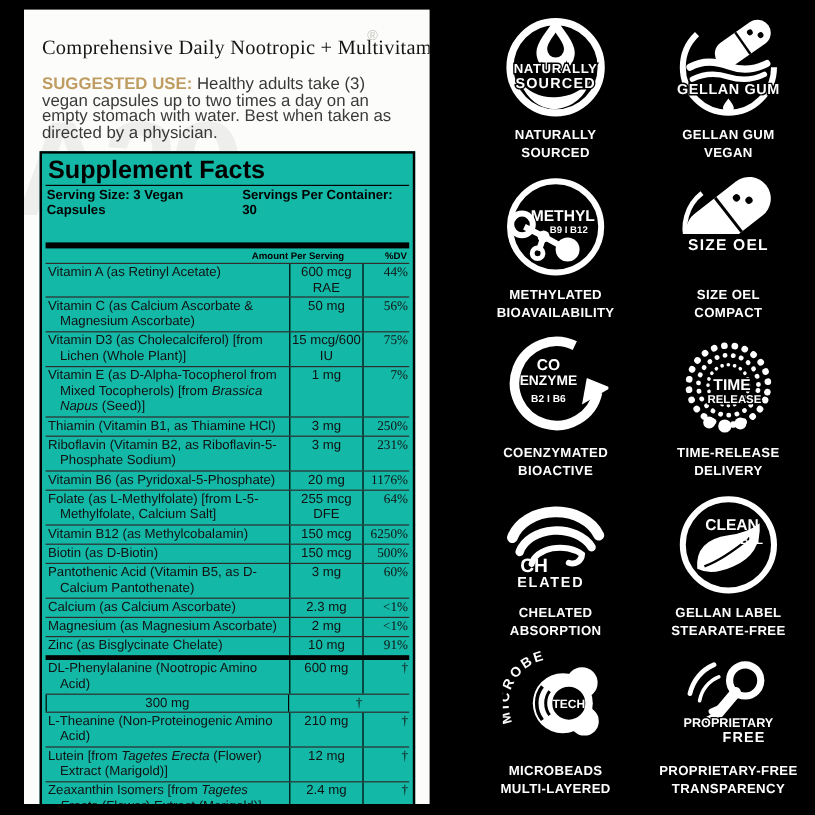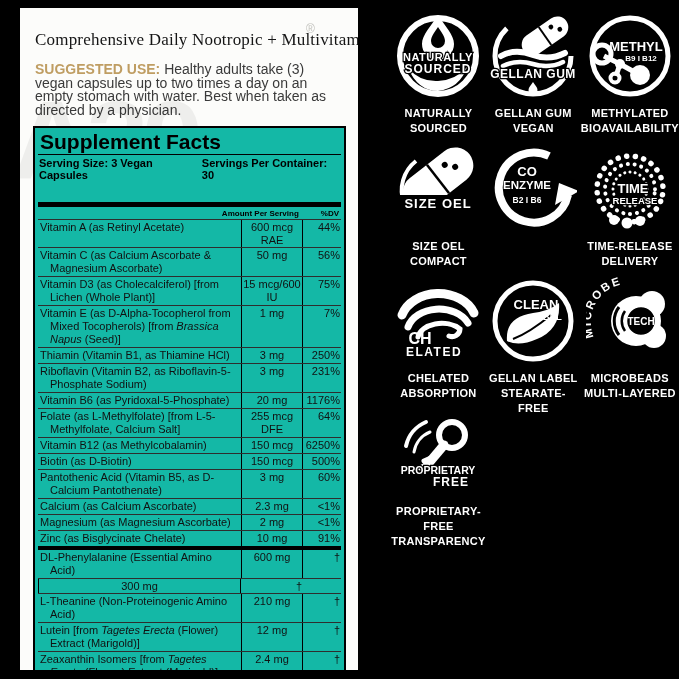"NATURALLY" .badges { grid-template-columns: 1fr 1fr 1fr -> 1fr 1fr }
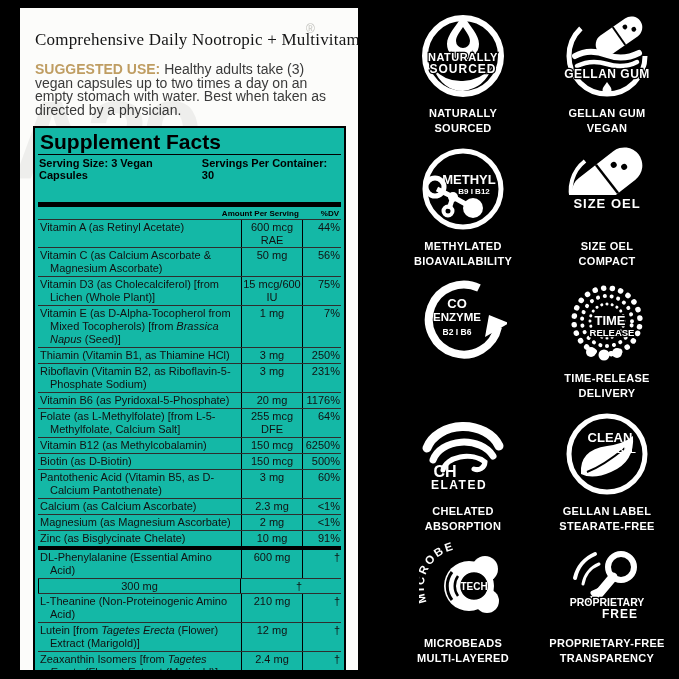"Amount Per Serving" .col-head { gap: 22px -> 34px }
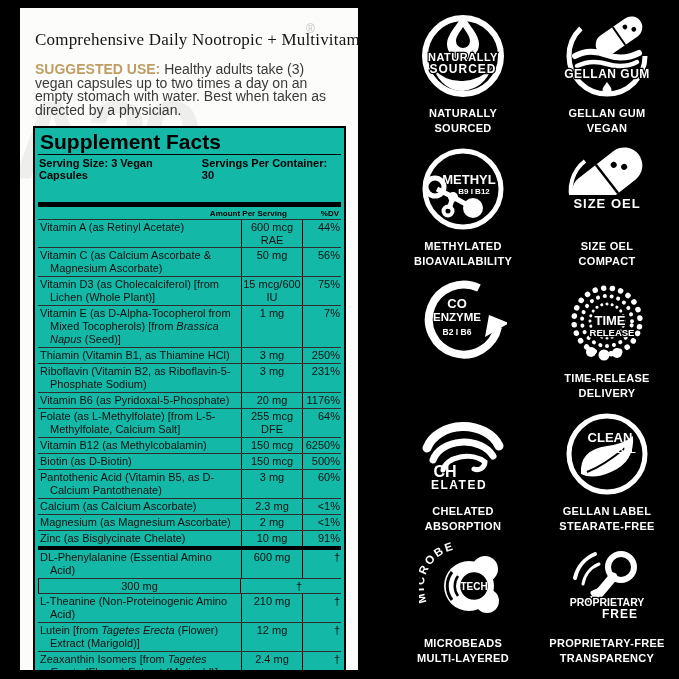"44%" .fdv { font-family: none -> Liberation Serif, serif }
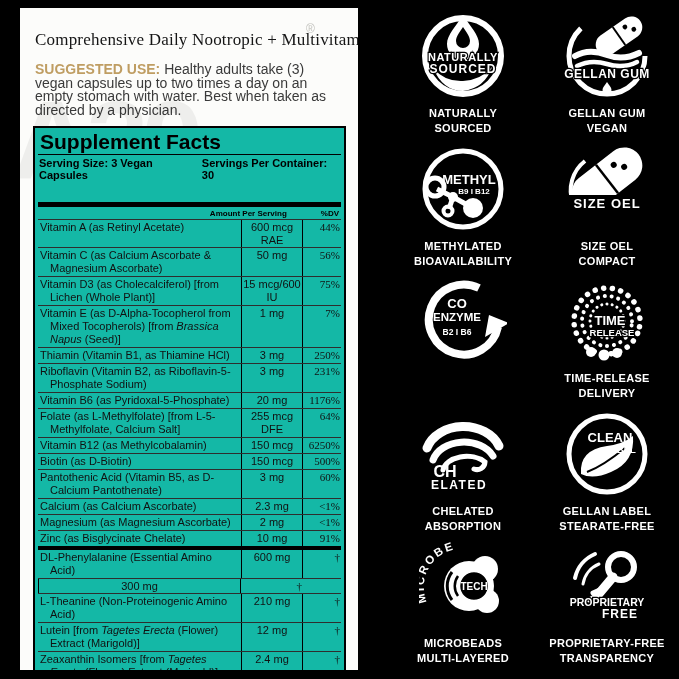"COENZYMATED" div.bcap { html: none -> <div> <div>COENZYMATED</div> <div>BIOACTIVE</div> </div> }
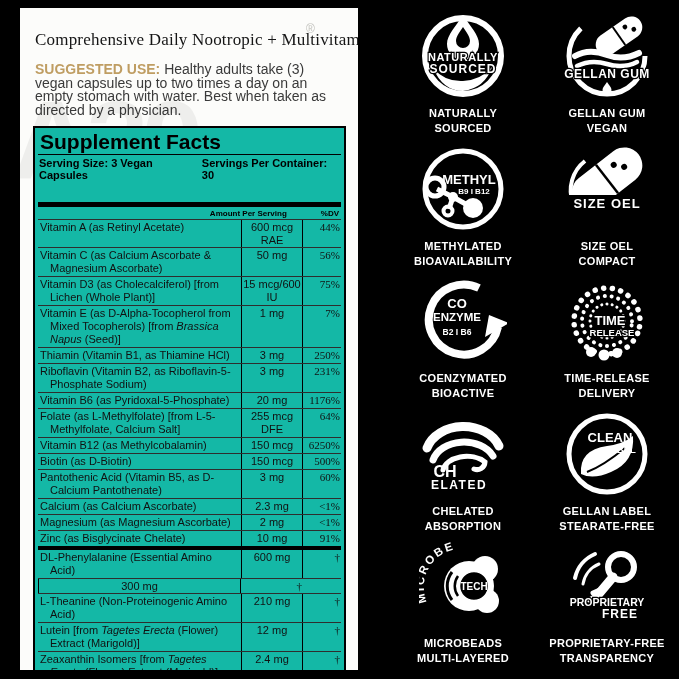"DL-Phenylalanine (Essential Amino Acid)" span { text: Essential -> Nootropic }
